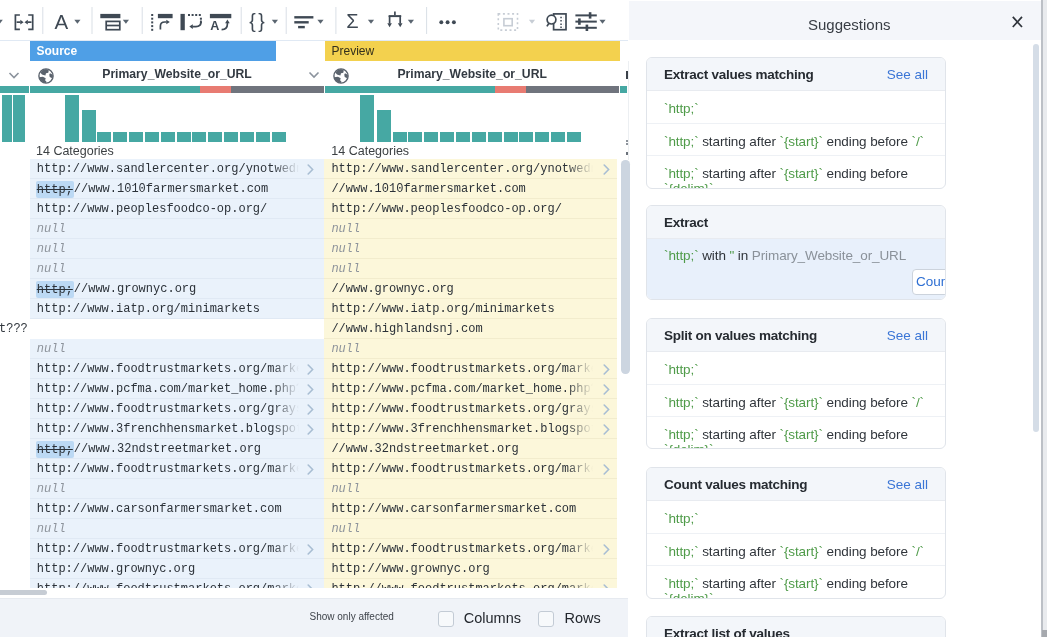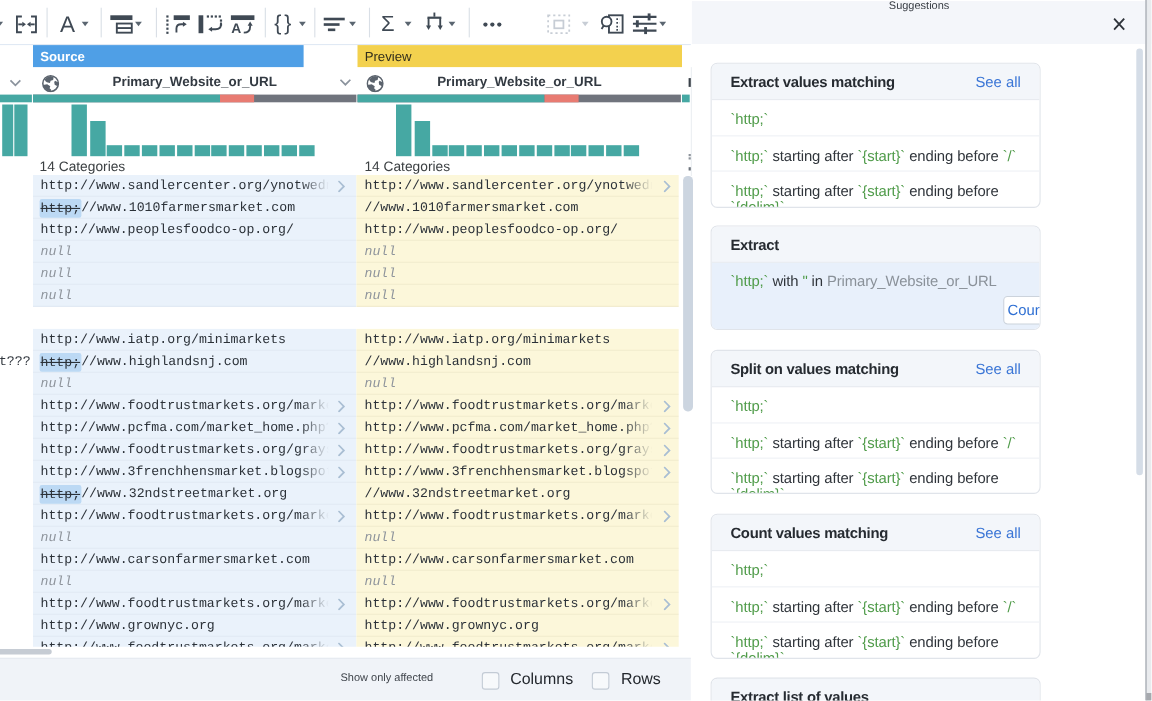"Suggestions" div.abs { font-size: 10px -> 15px; top: 0 -> 16px }
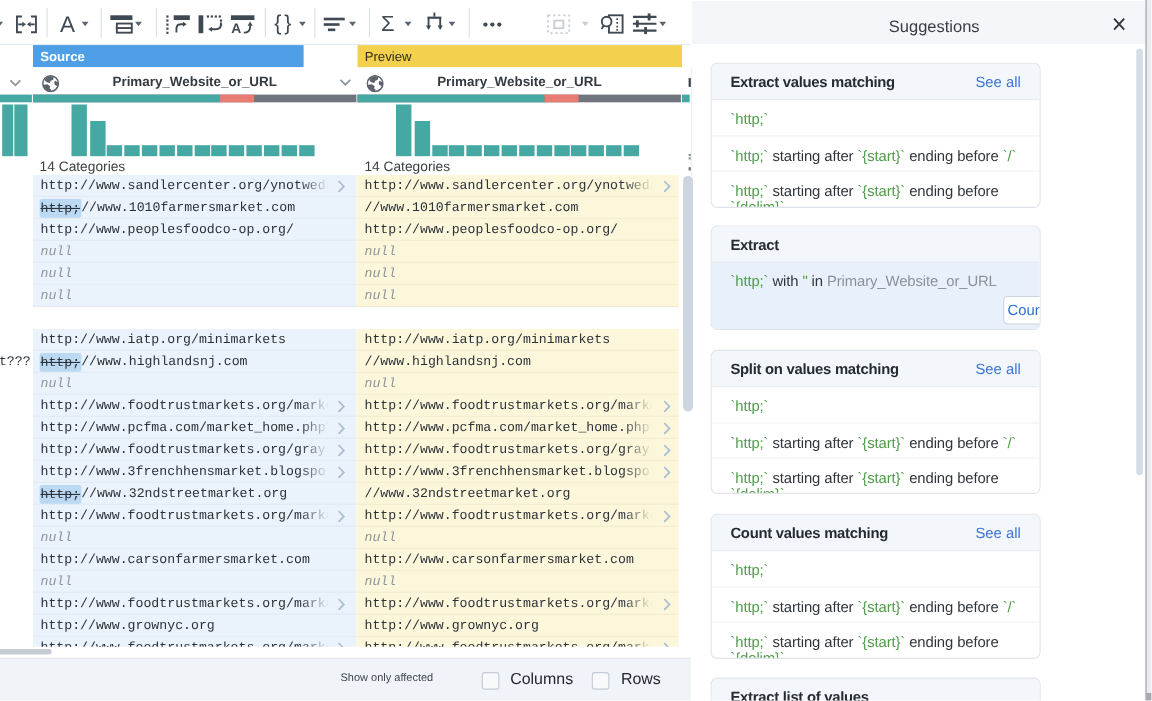"http;//www.grownyc.org" div.row { html: none -> <div> <div><div><span>http;</span><span>//www.grownyc.org</span></div></div> <div><div><span>//www.grownyc.org</span></div></div> </div> }
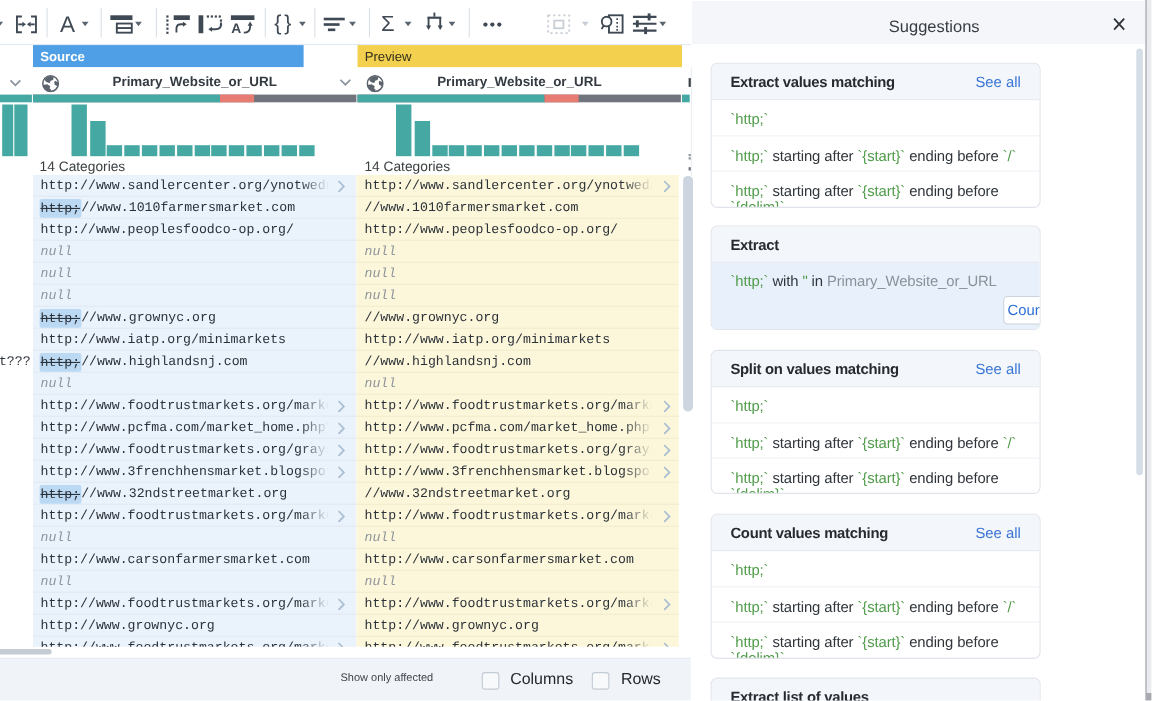"http;//www.highlandsnj.com" div.cell { html: <div><div><span>http;</span><span>//www.highlandsnj.com</span></div></div> -> none }
